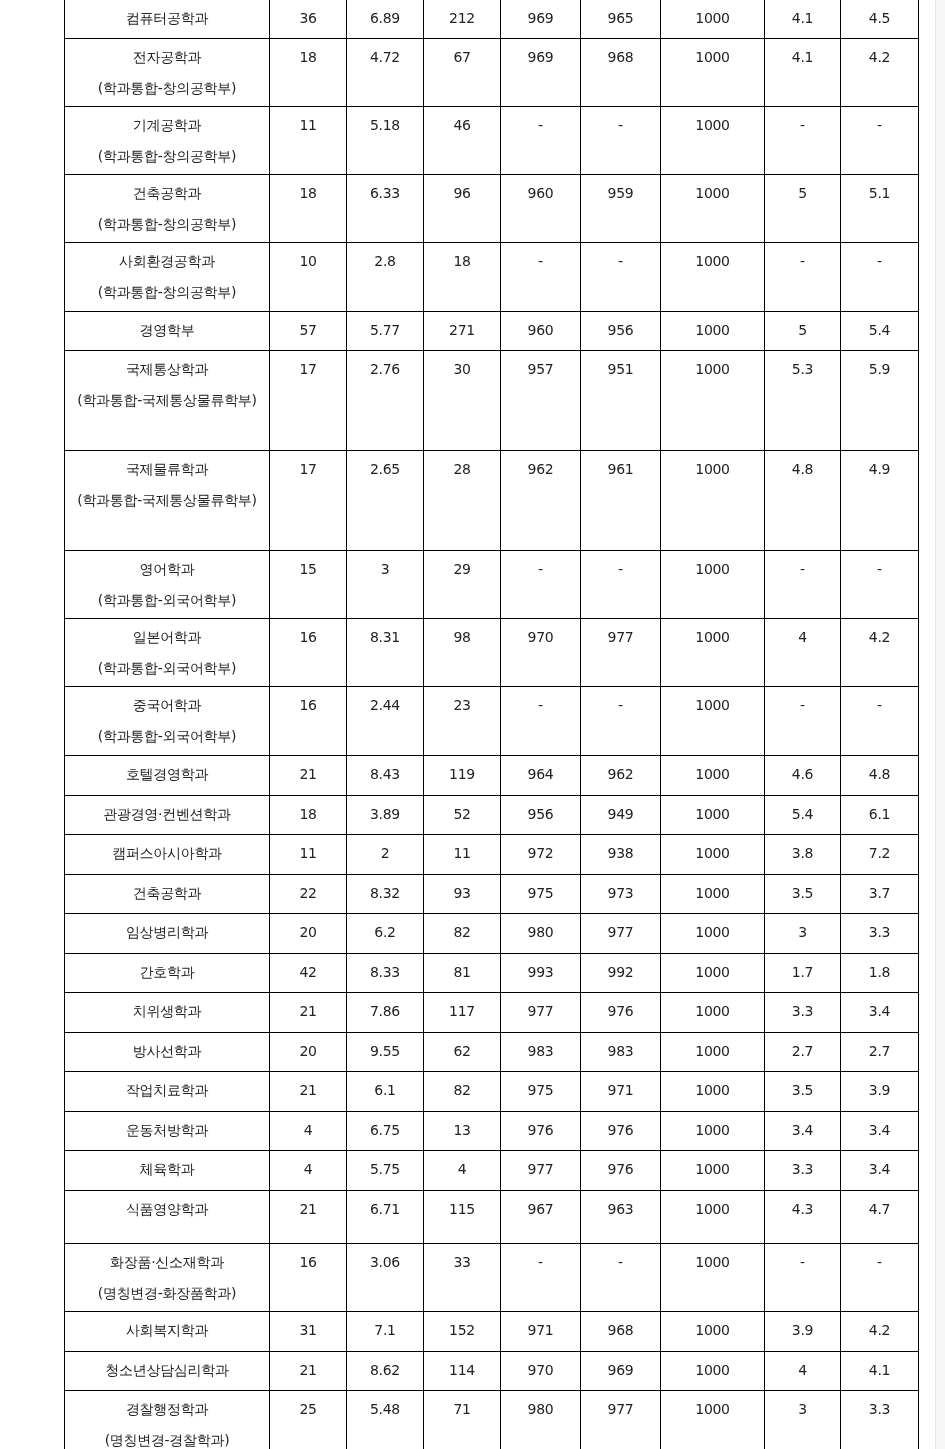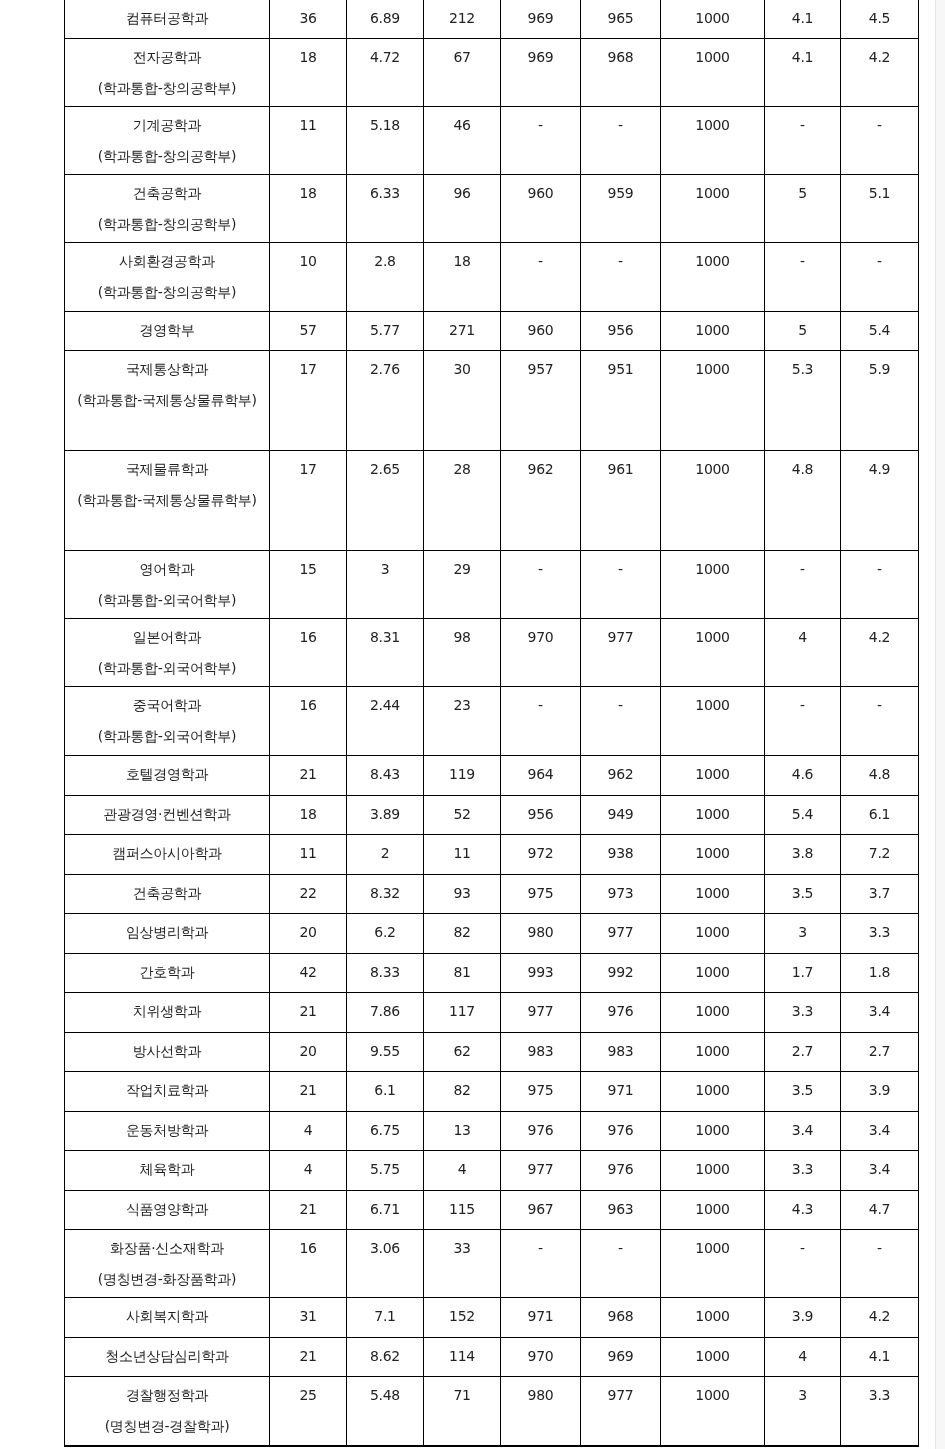"식품영양학과" tr { height: 39px -> 53px }
